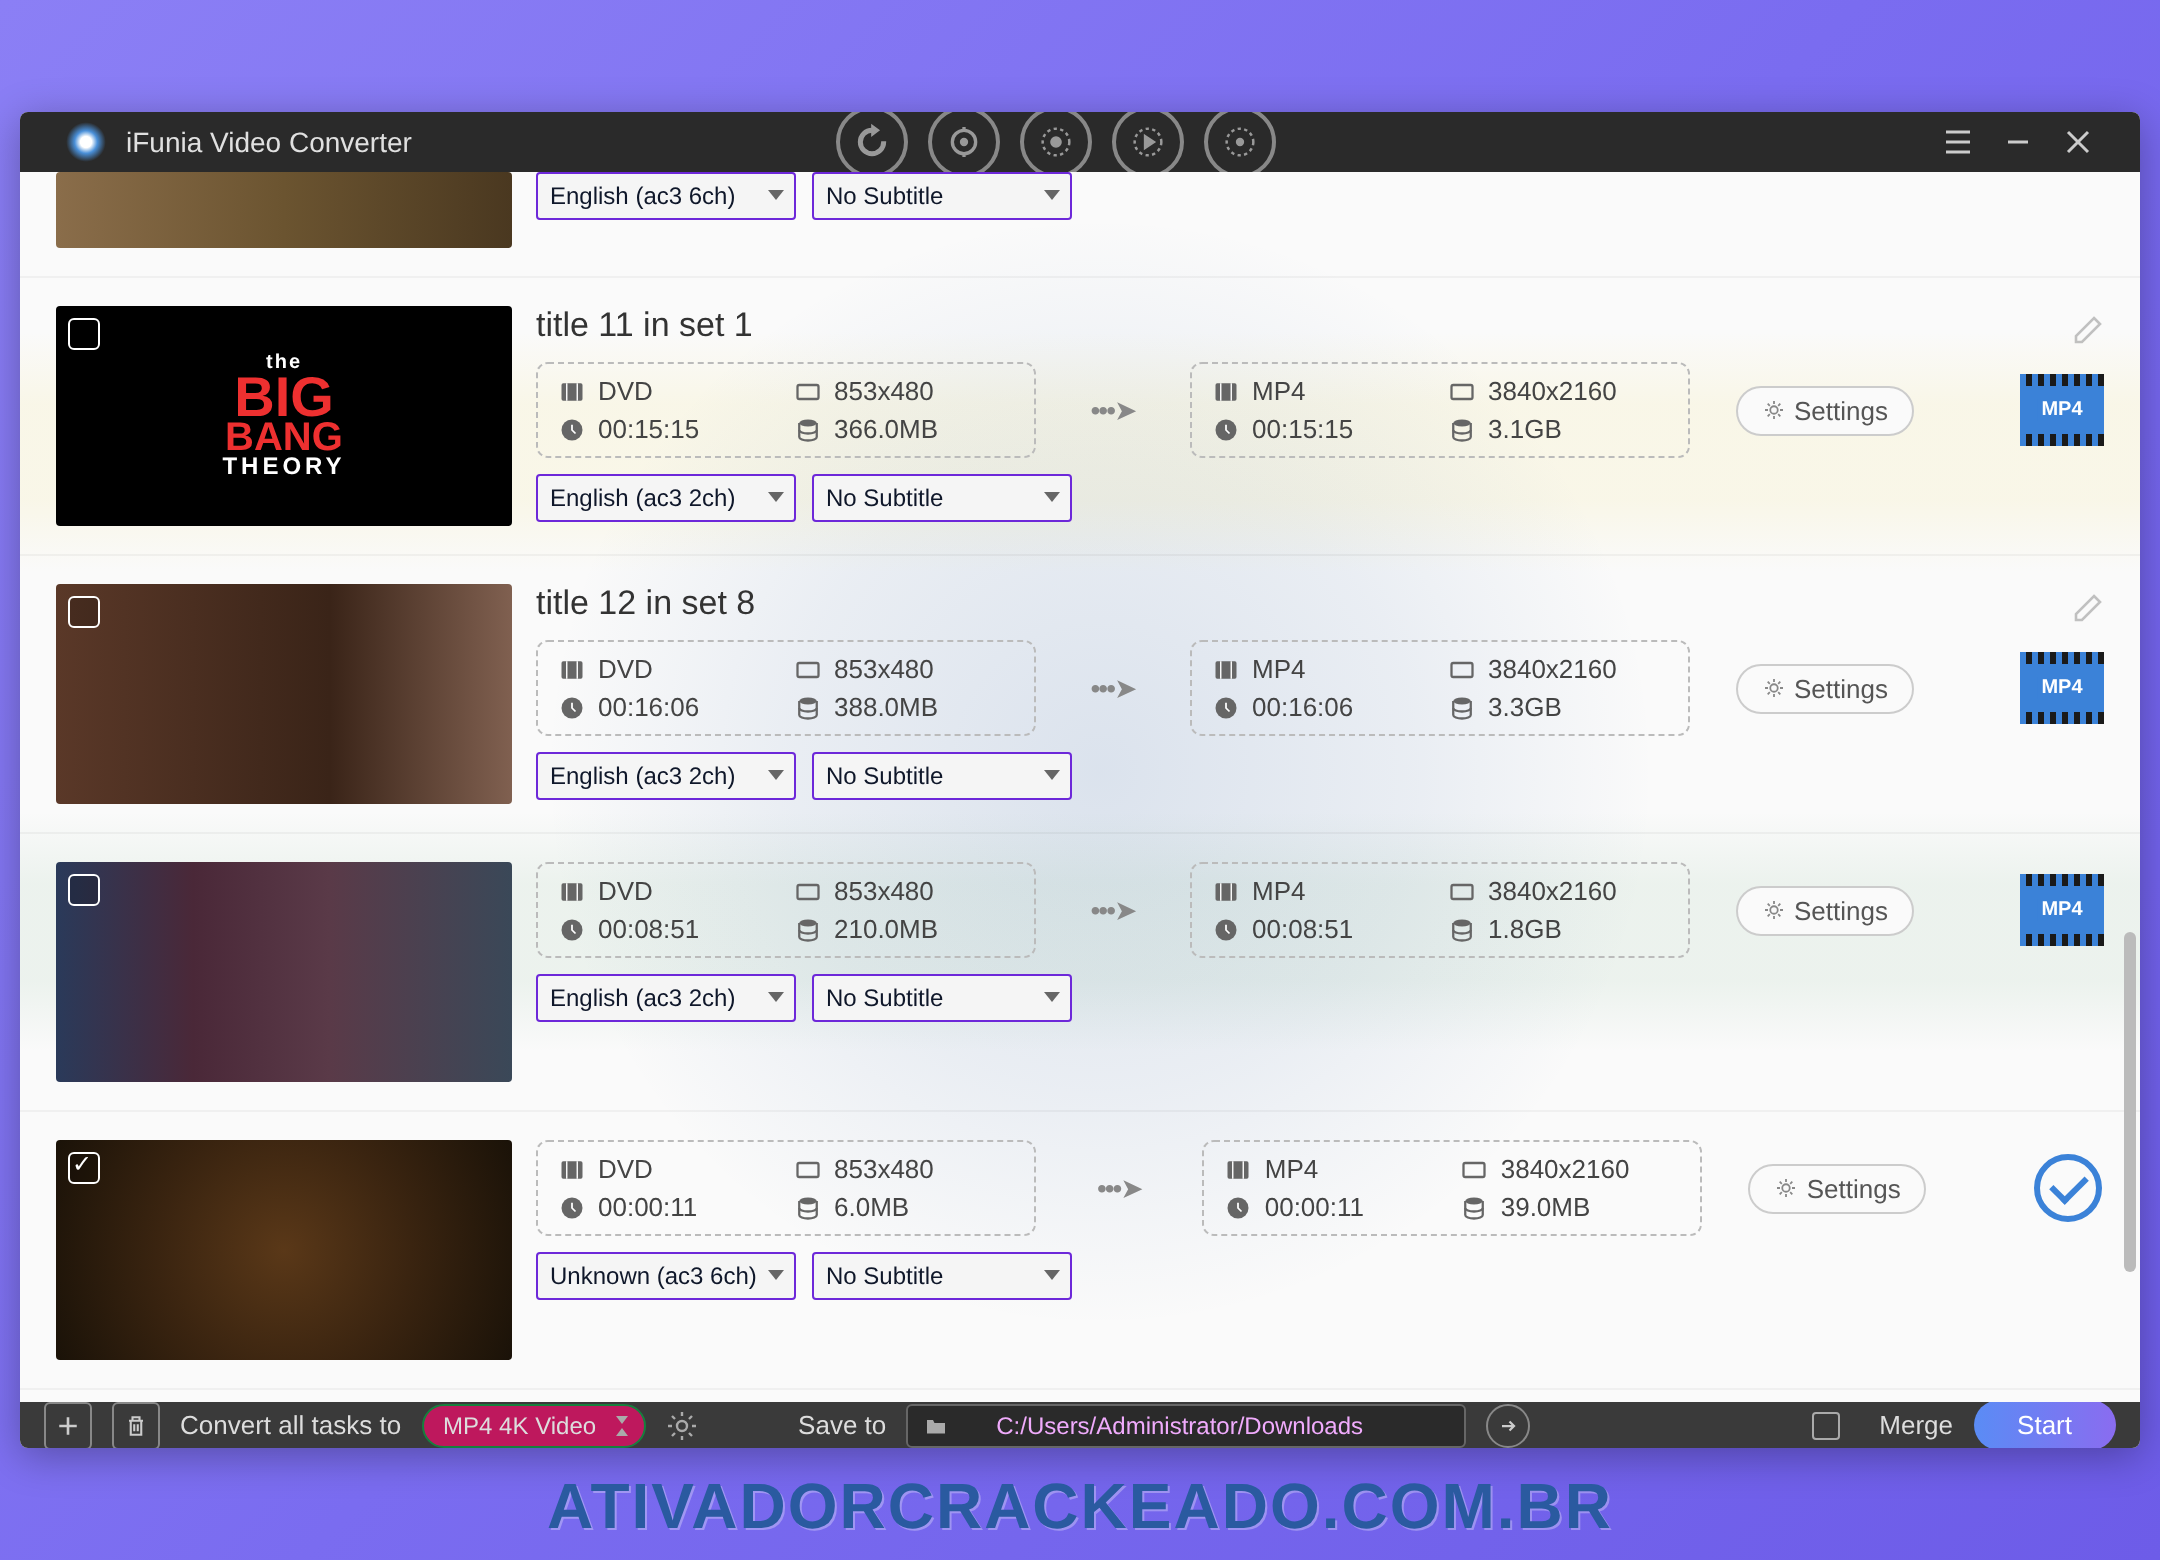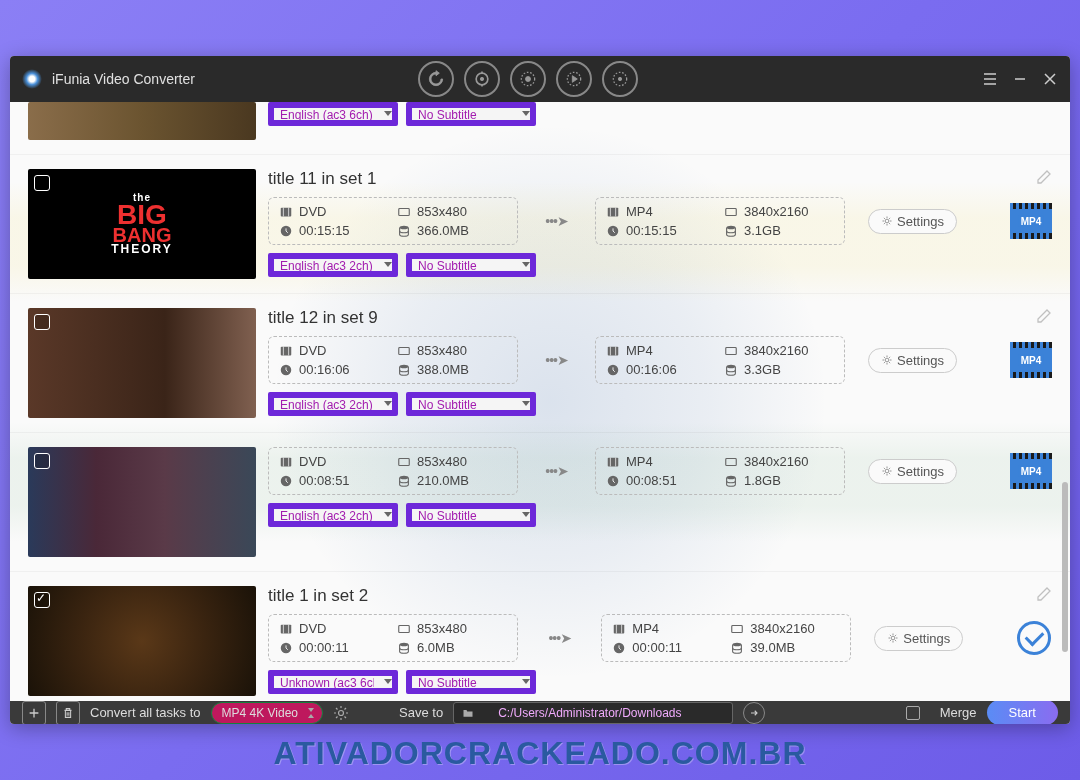"iFunia Video Converter" .titlebar { height: 46px -> 30px; padding: 0 12px -> 0 23px }
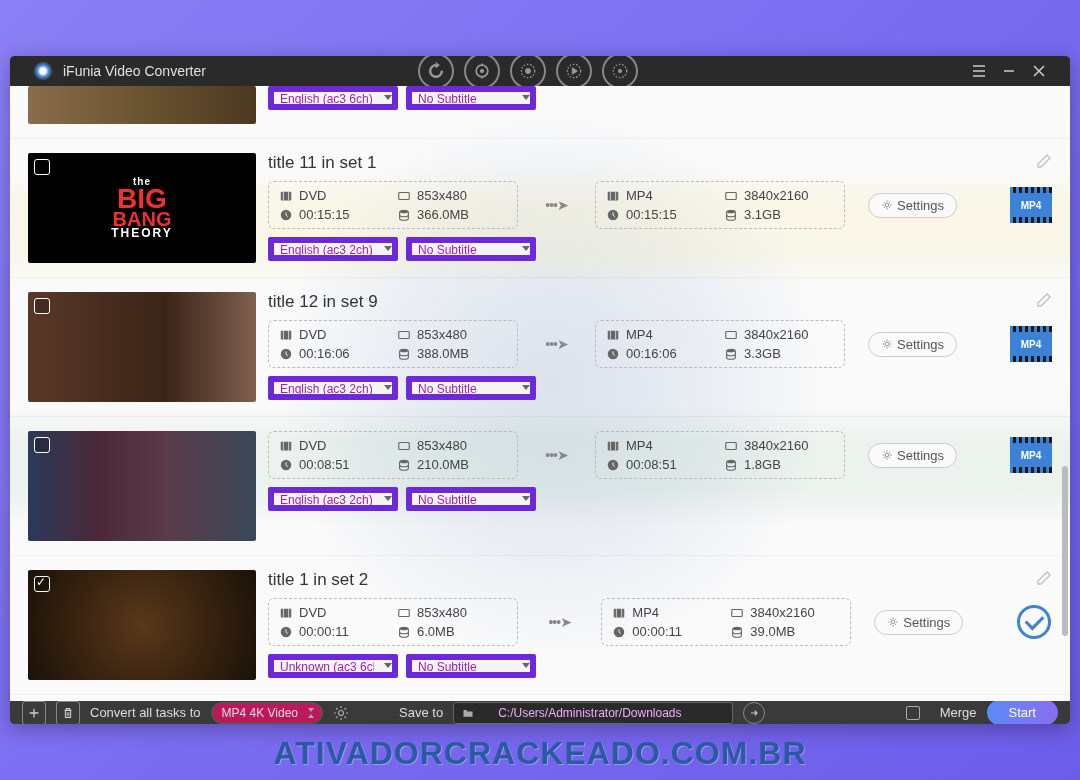"English (ac3 6ch)" .sel { border: 6px solid #6d28d9 -> 1px solid #6d28d9; color: #a21caf -> #0f172a }
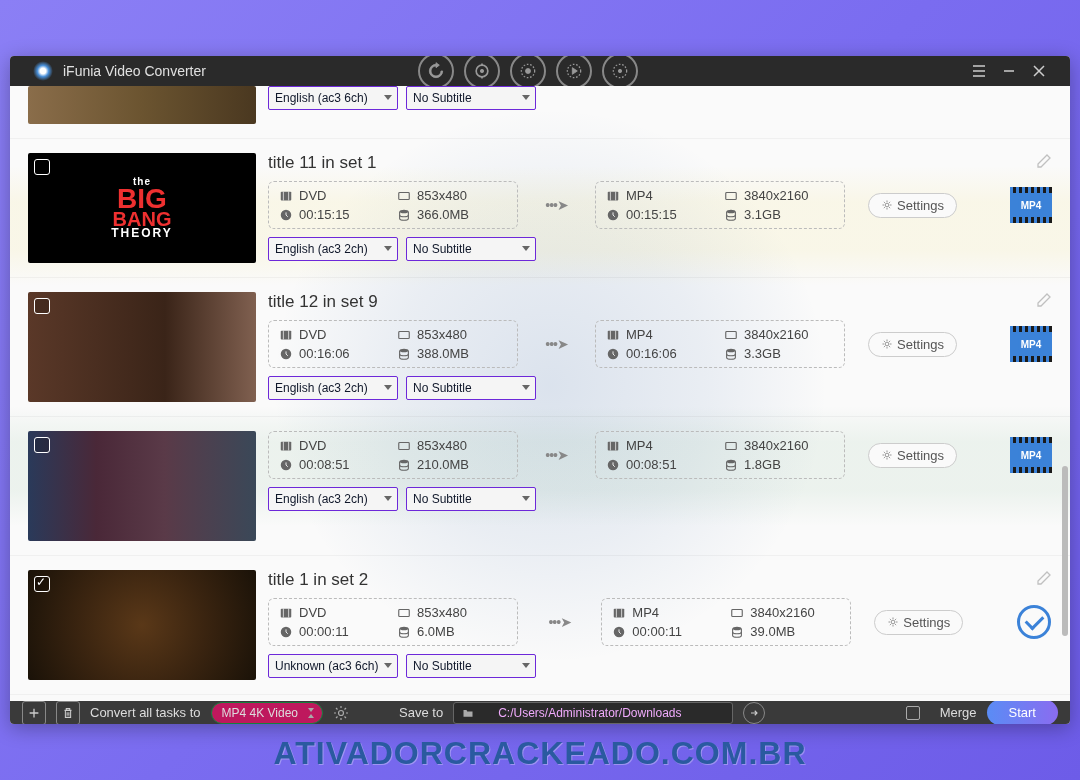"title 11 in set 1" .title-row { align-items: flex-start -> flex-end }
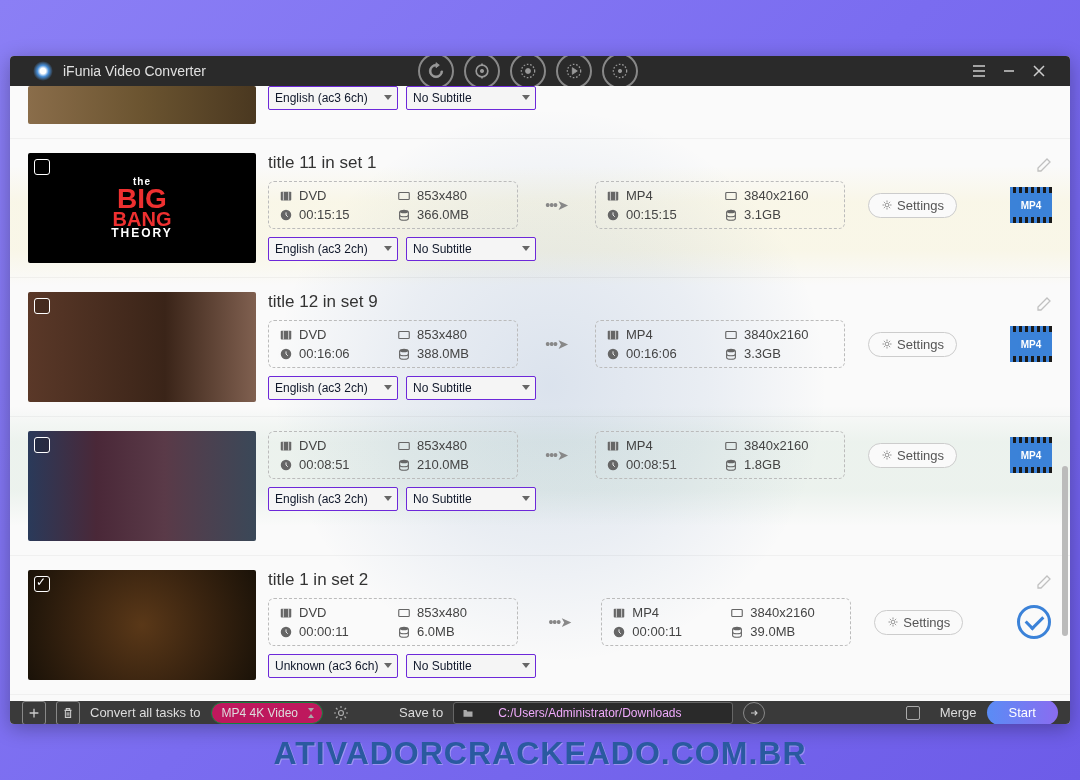"title 12 in set 9" div.item-title { text: 9 -> 8 }
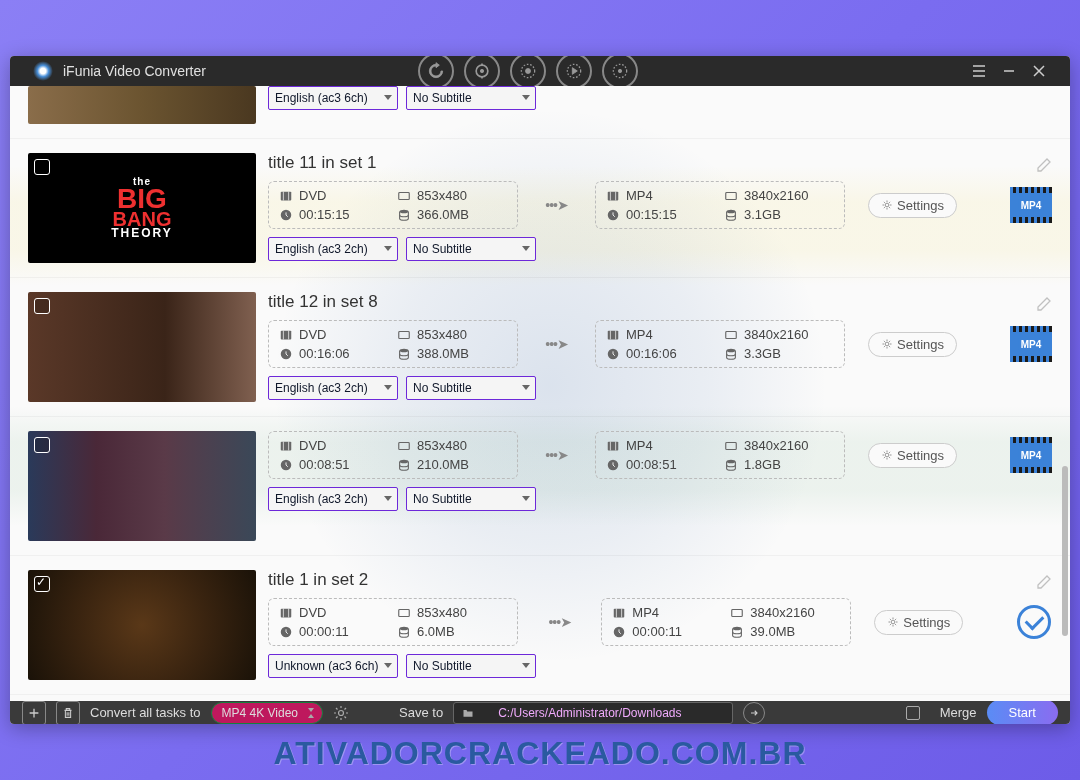"title 1 in set 2" div.title-row { html: <div> <div>title 1 in set 2</div> <div><svg> <path></path> </svg></div> </div> -> none }
